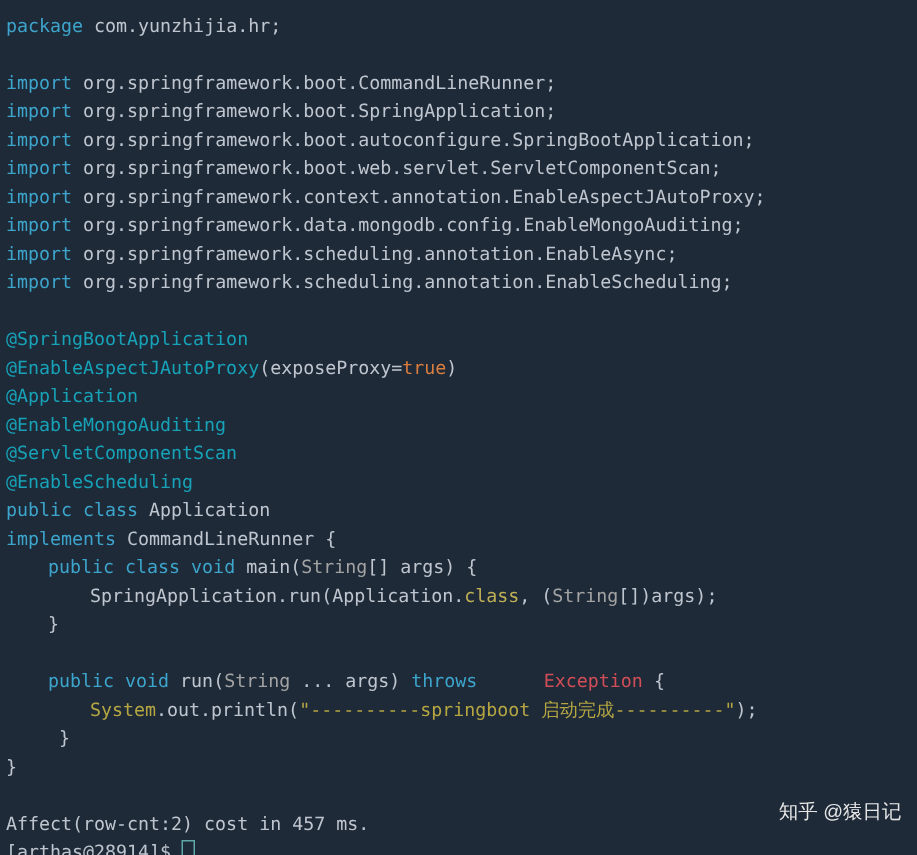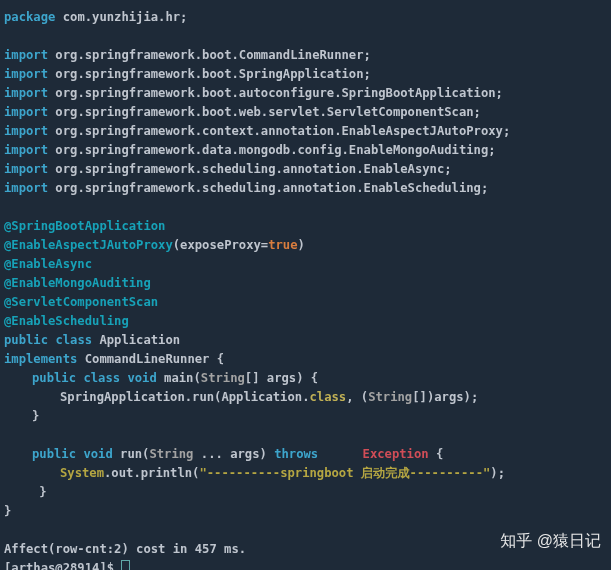"package com.yunzhijia.hr;" .line { font-weight: bold -> none }
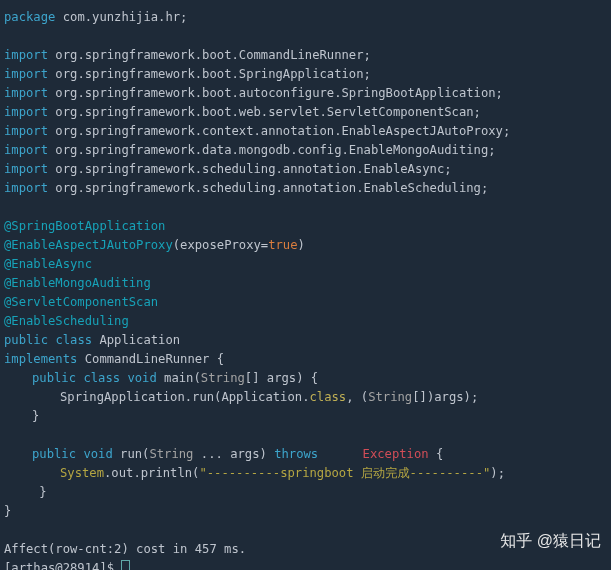"@EnableAsync" span.kw-annotation { text: @EnableAsync -> @Application }
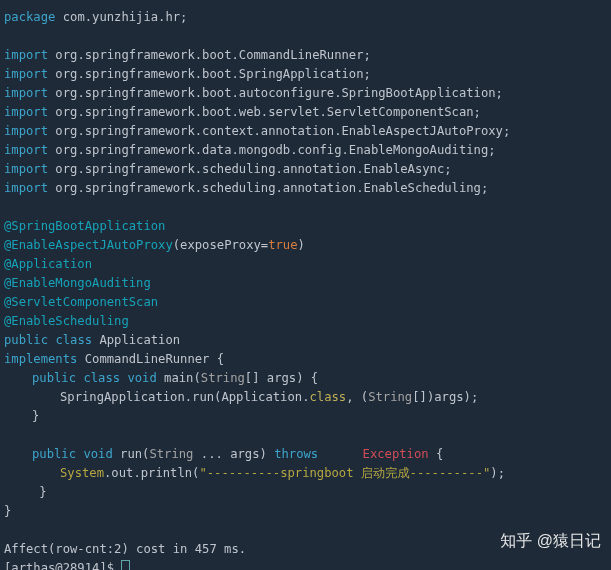"知乎 @猿日记" .watermark { font-size: 16px -> 13px }
